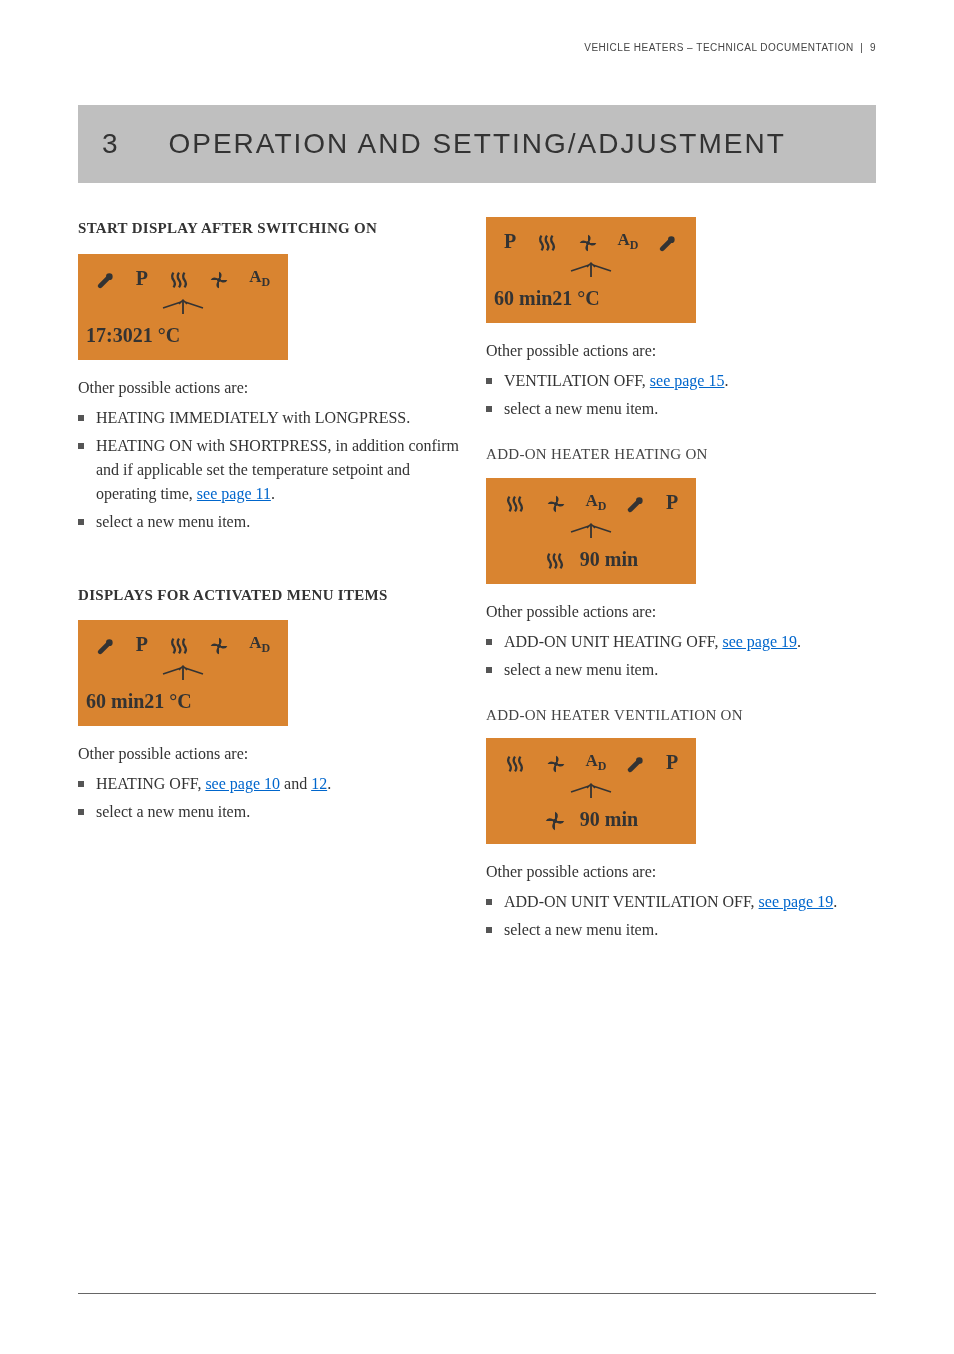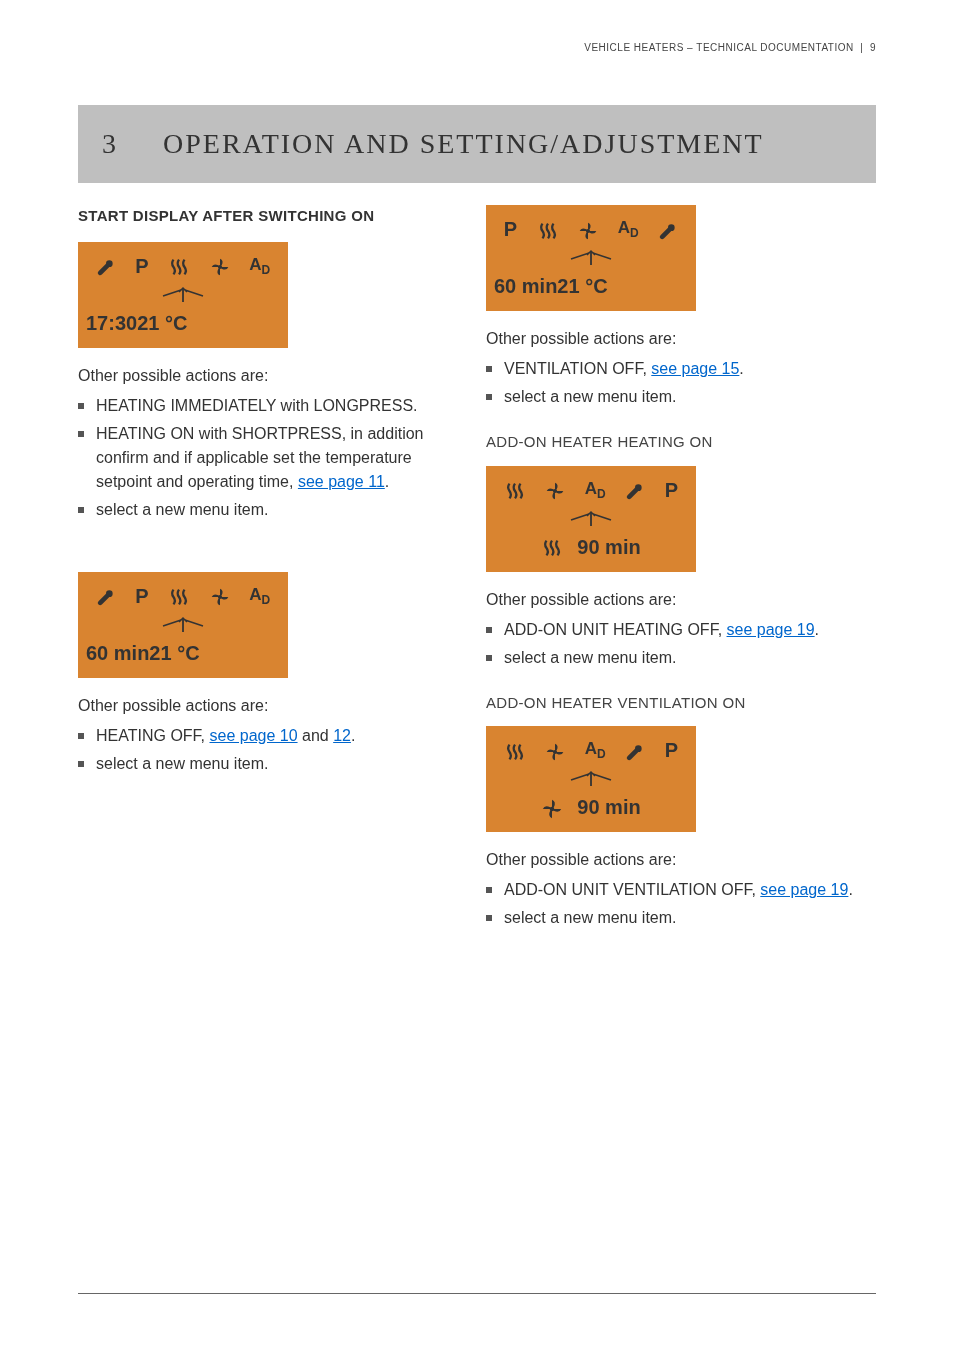"3 OPERATION AND SETTING/ADJUSTMENT" .title-bar { font-family: Liberation Serif, serif -> none; margin-bottom: 22px -> 34px }
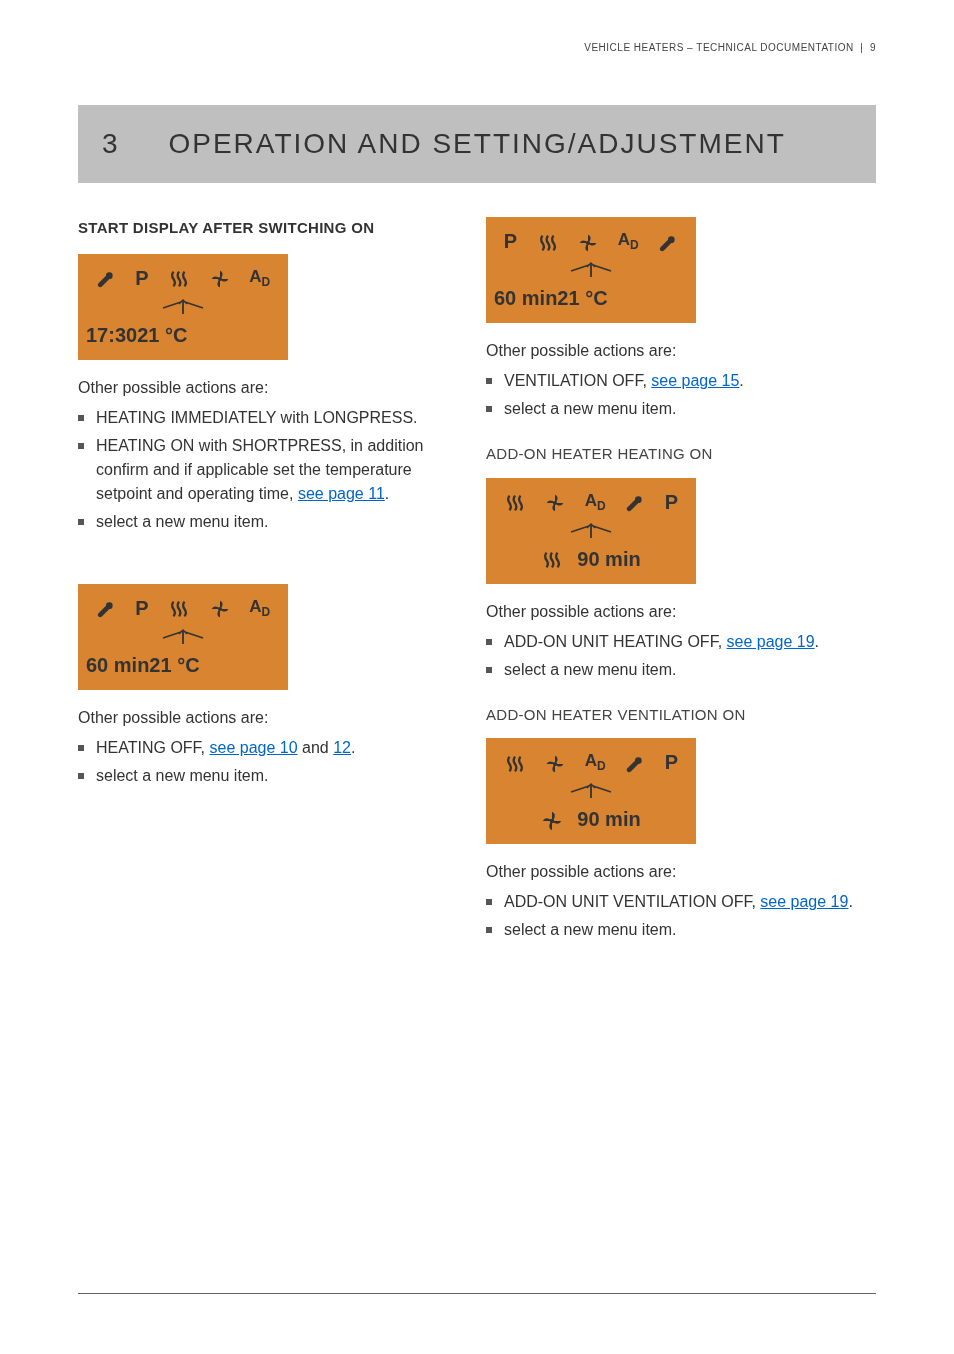"START DISPLAY AFTER SWITCHING ON" .columns { font-family: none -> Liberation Serif, serif }
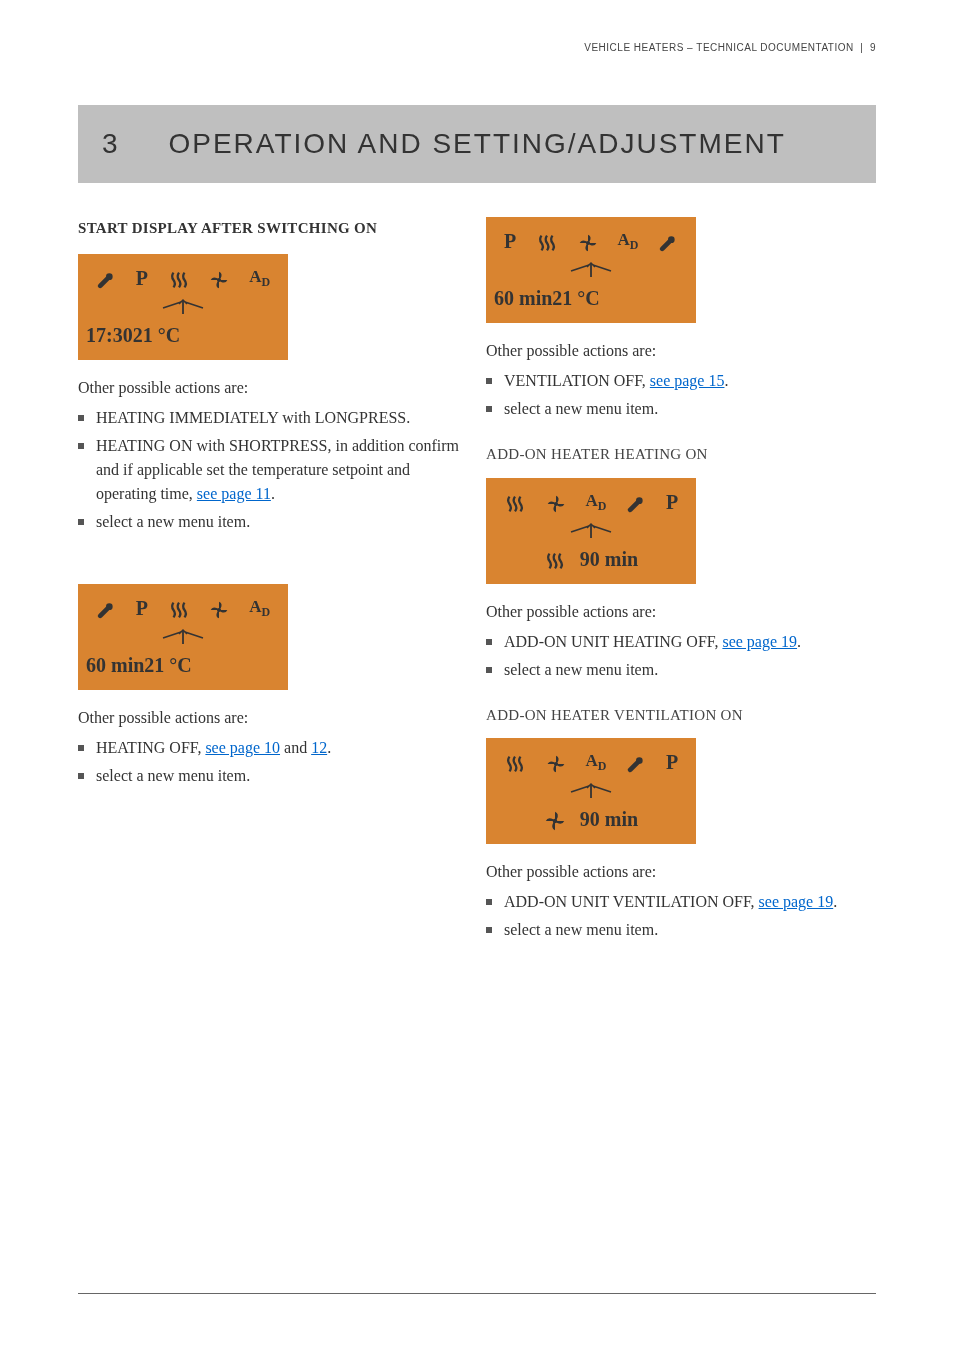"DISPLAYS FOR ACTIVATED MENU ITEMS" h3.section-bold { html: none -> <h3>DISPLAYS FOR ACTIVATED MENU ITEMS</h3> }
